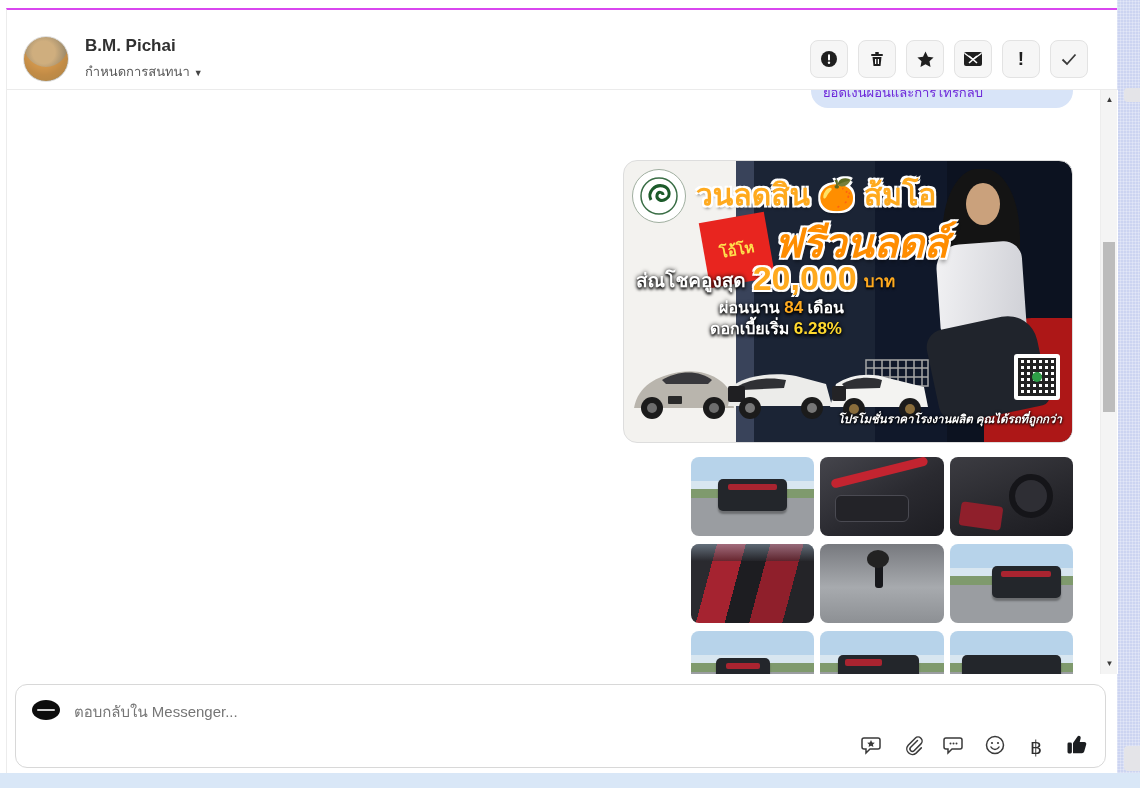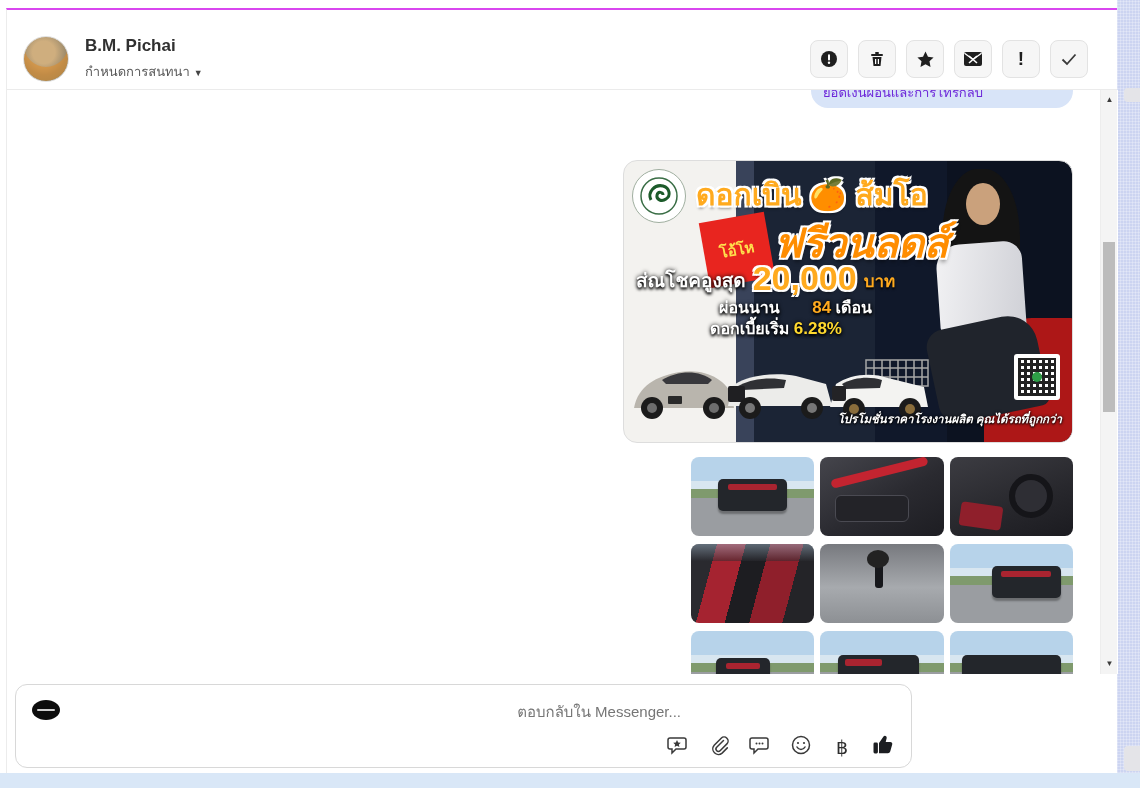"ดอกเบิน 🍊 ส้มโอ" div.pw { text: ดอกเบิน -> วนลดสิน }
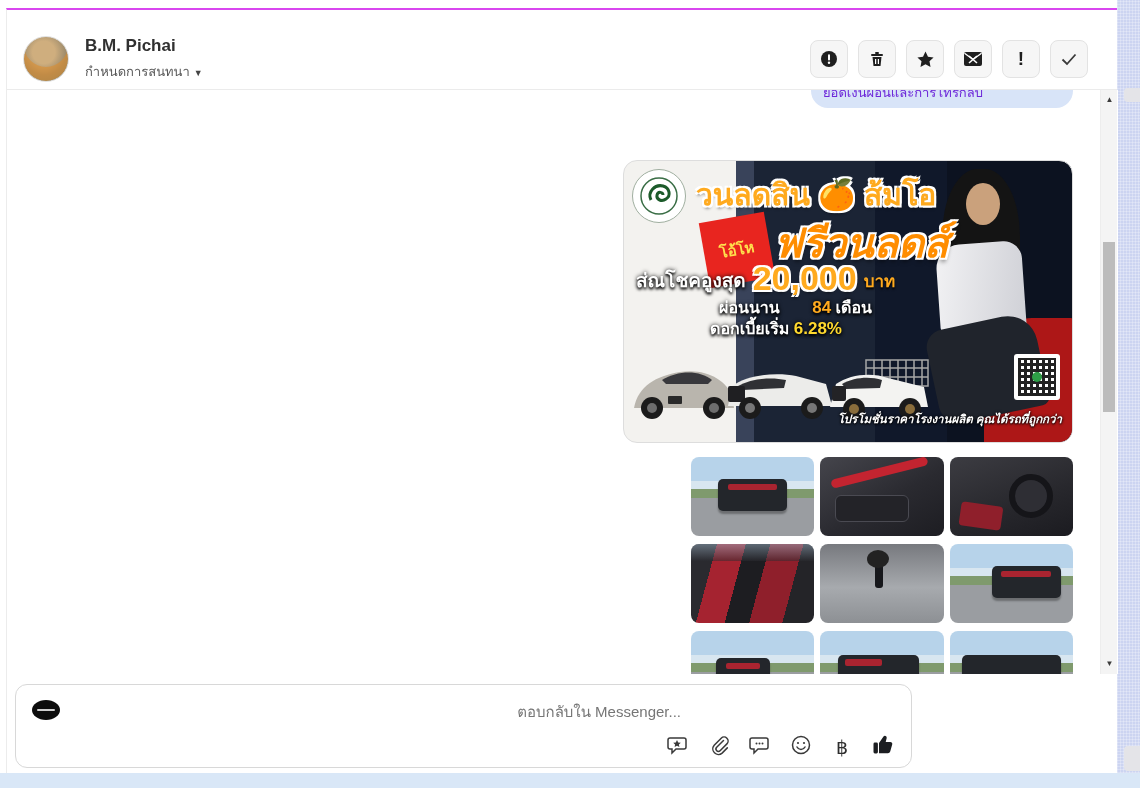"84" .p-line .hl { margin-left: 28px -> none }
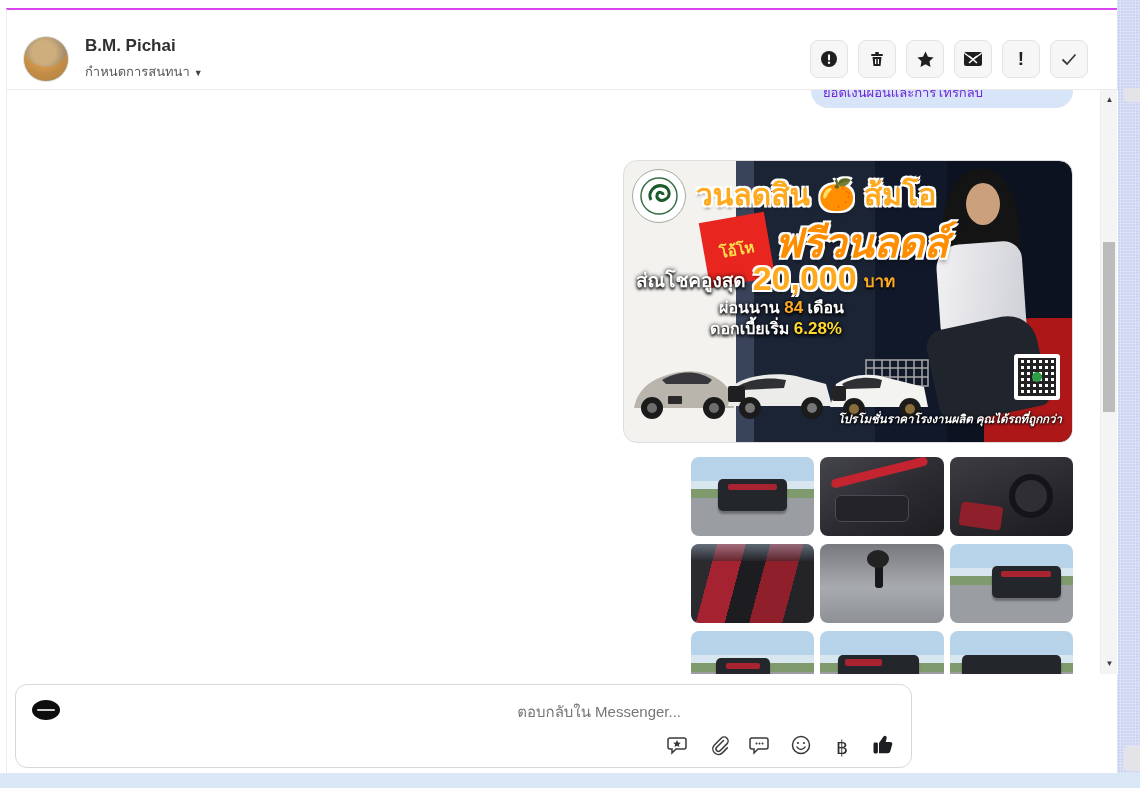"ตอบกลับใน Messenger..." .composer { text-align: right -> none; width: 897px -> 1091px }
